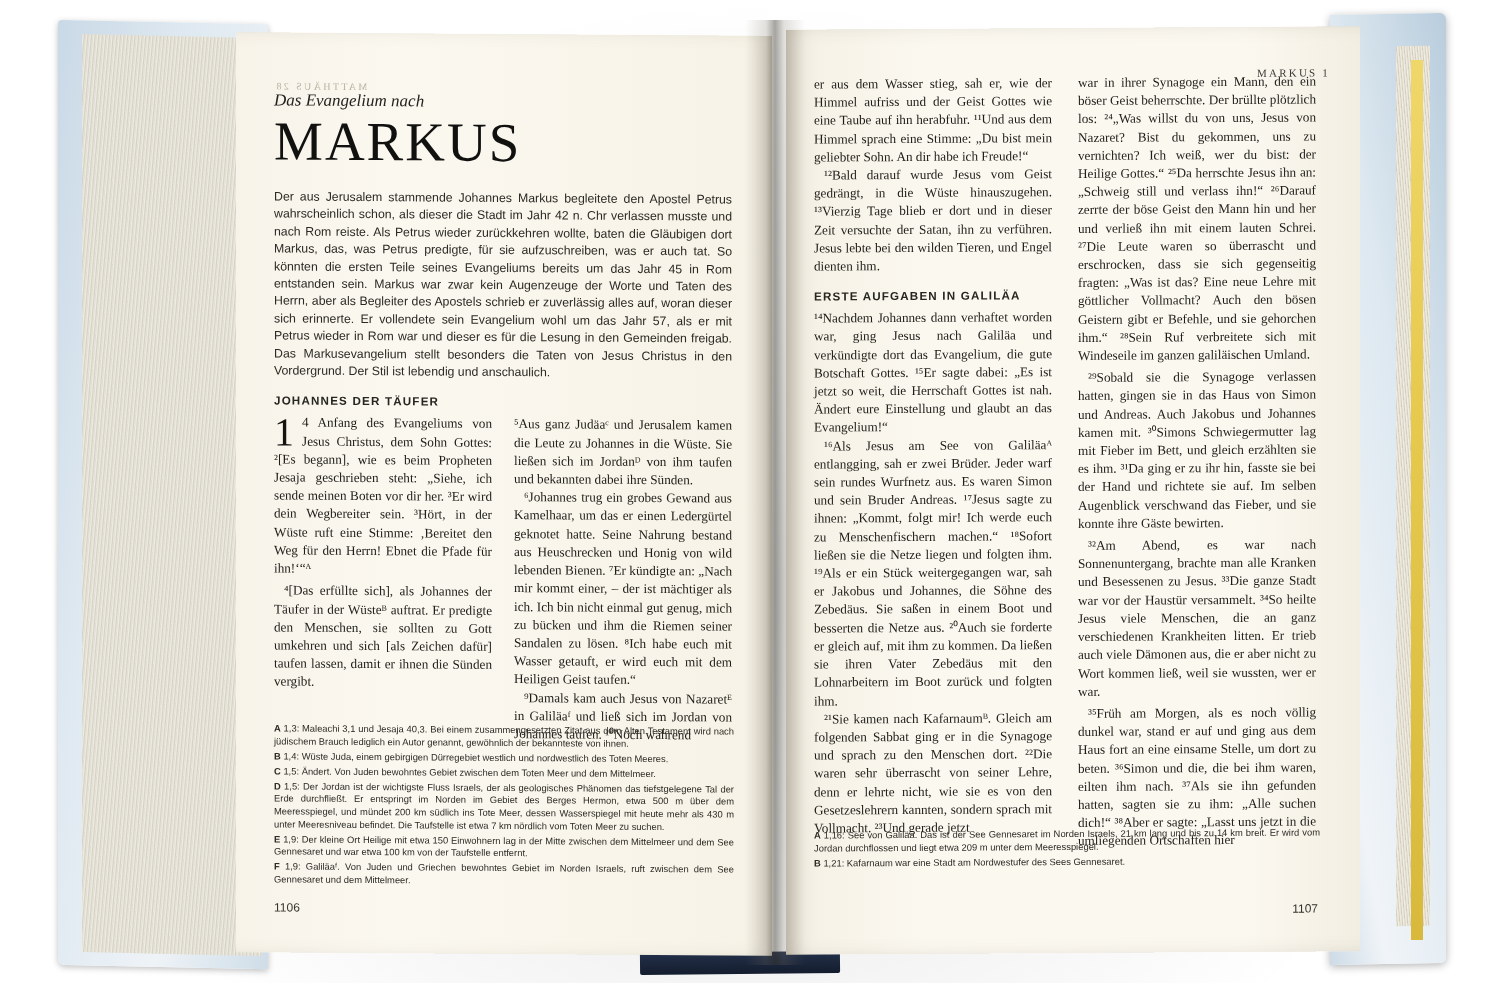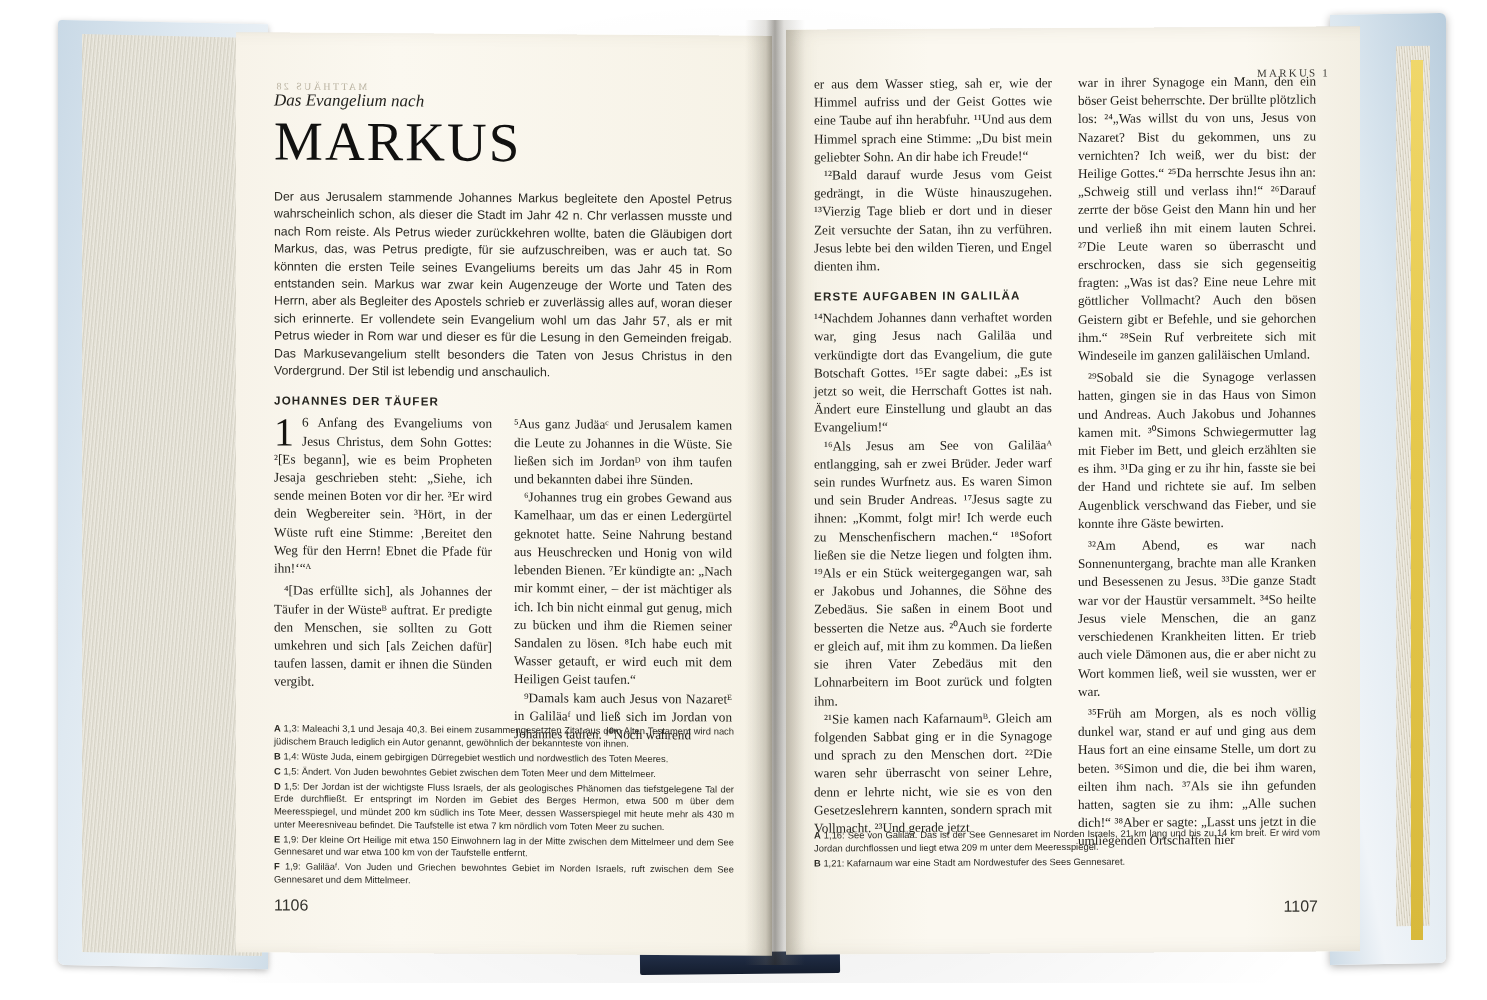"6 Anfang des Evangeliums von" span { text: 6 -> 4 }
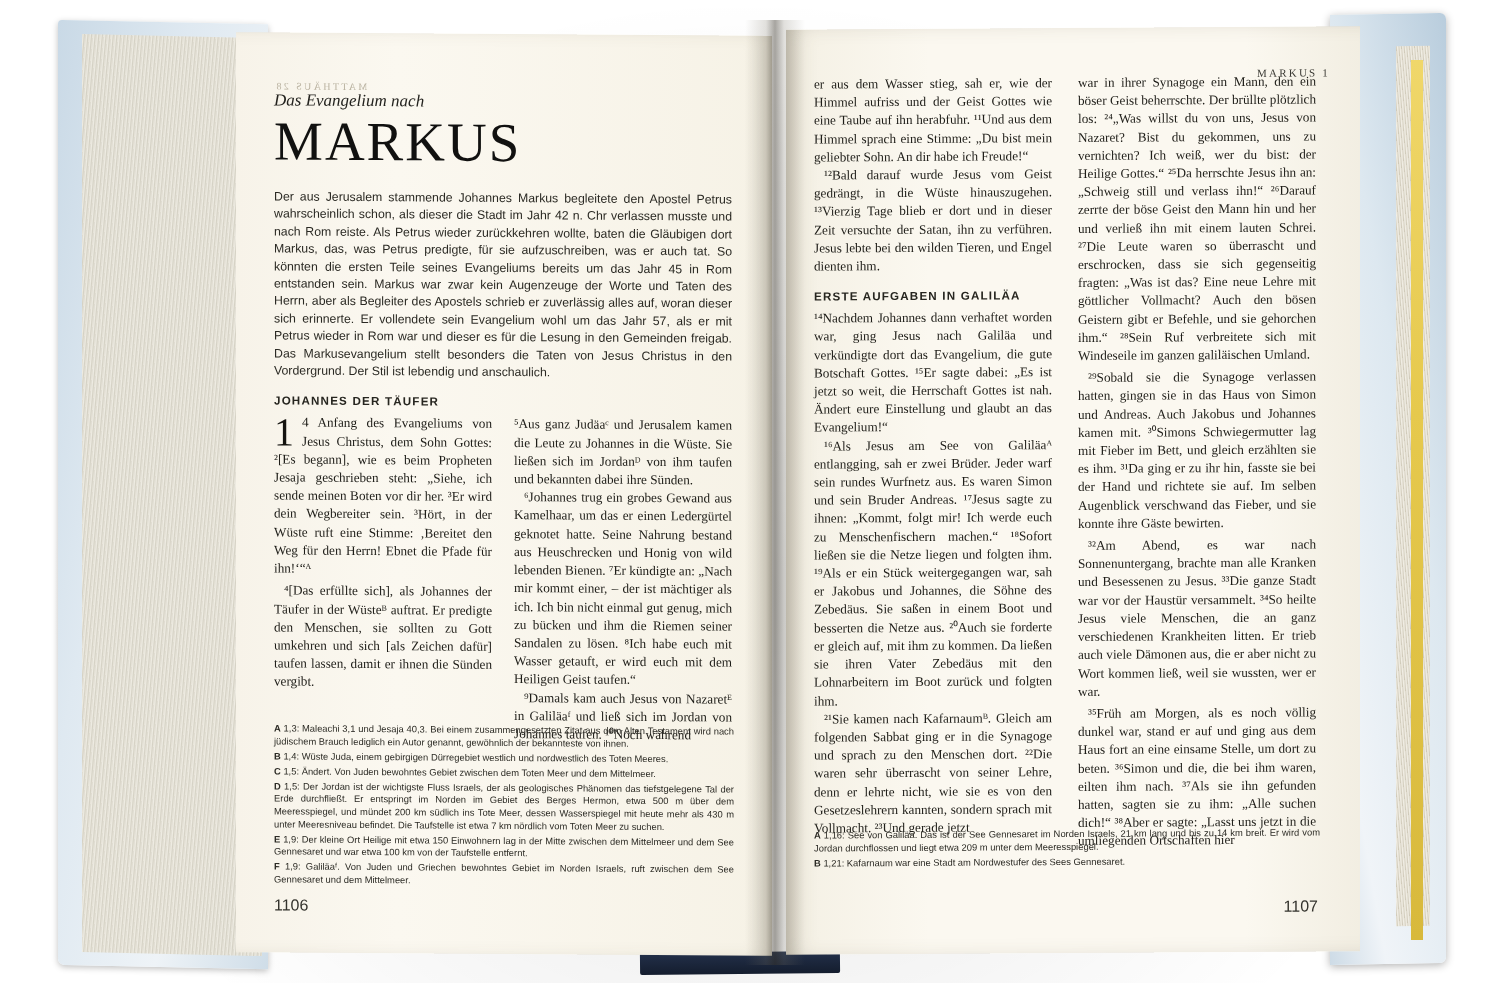"1106" .folio { font-size: 16px -> 12px }
